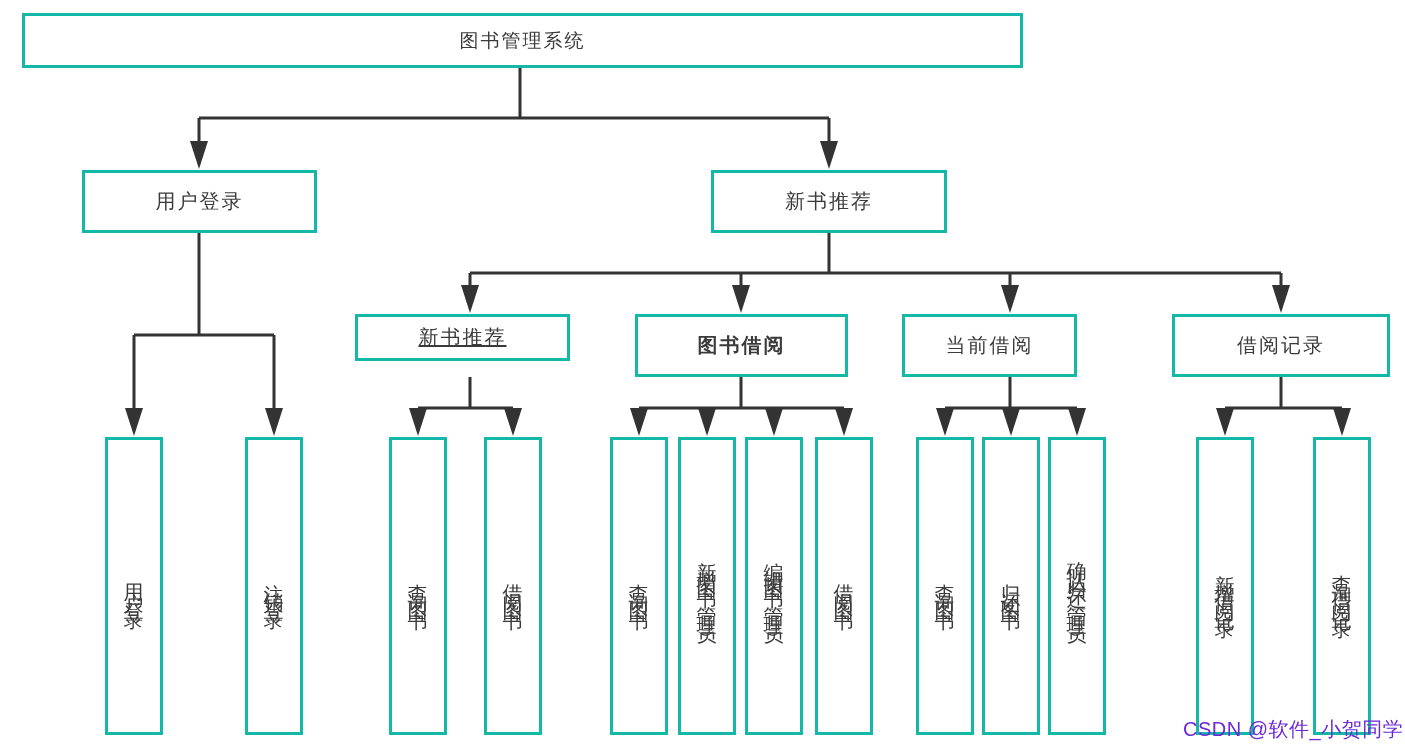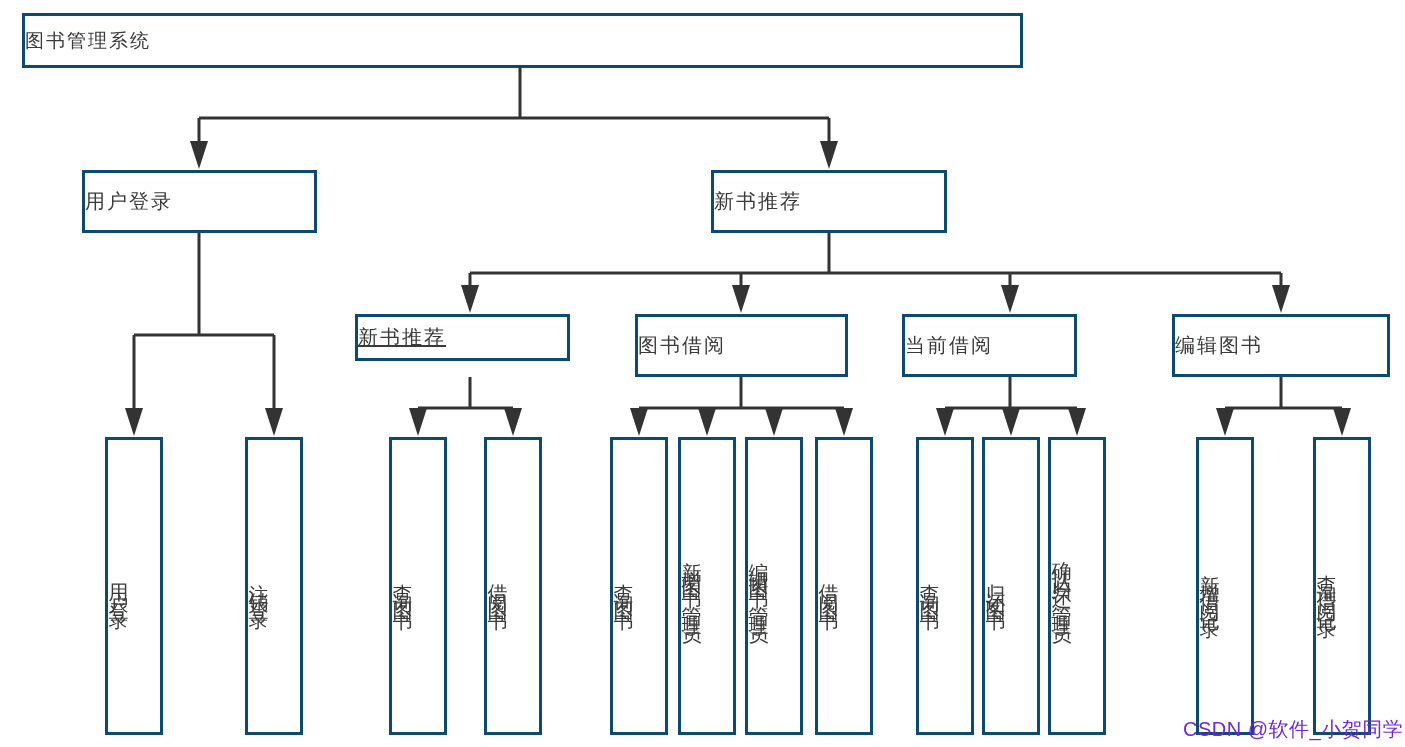"图书管理系统" .node { border: 3px solid #0c4a6e -> 3px solid #14b8a6; justify-content: flex-start -> center }
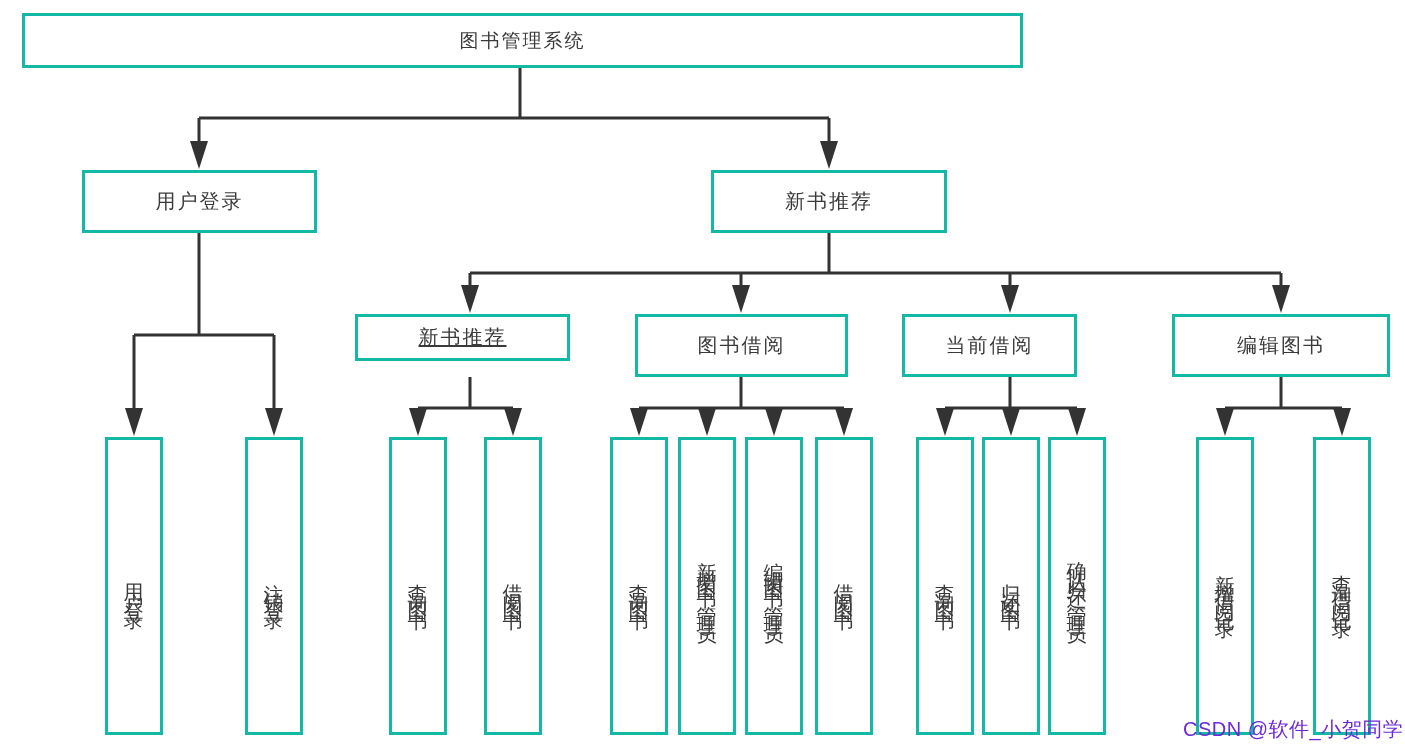"图书借阅" div.node { font-weight: none -> bold }
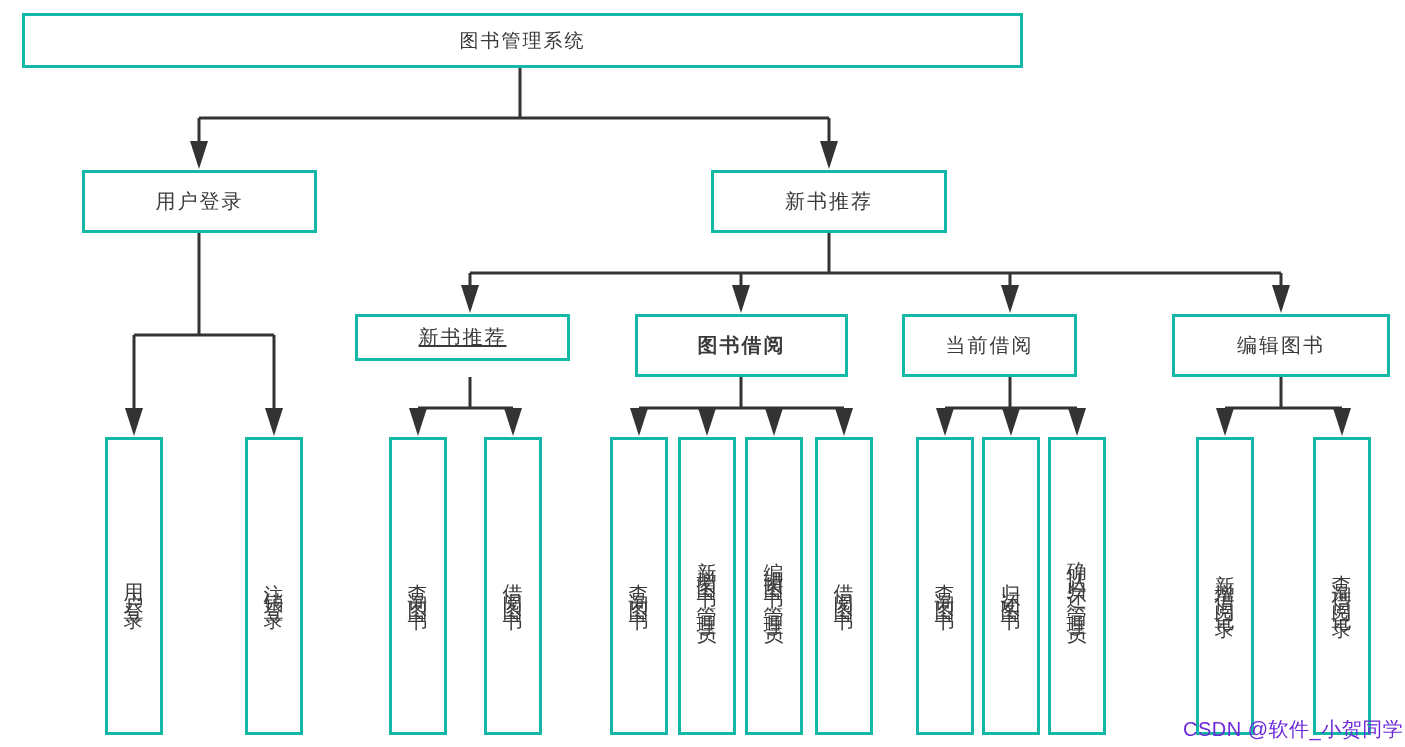"编辑图书" span { text: 编辑图书 -> 借阅记录 }
